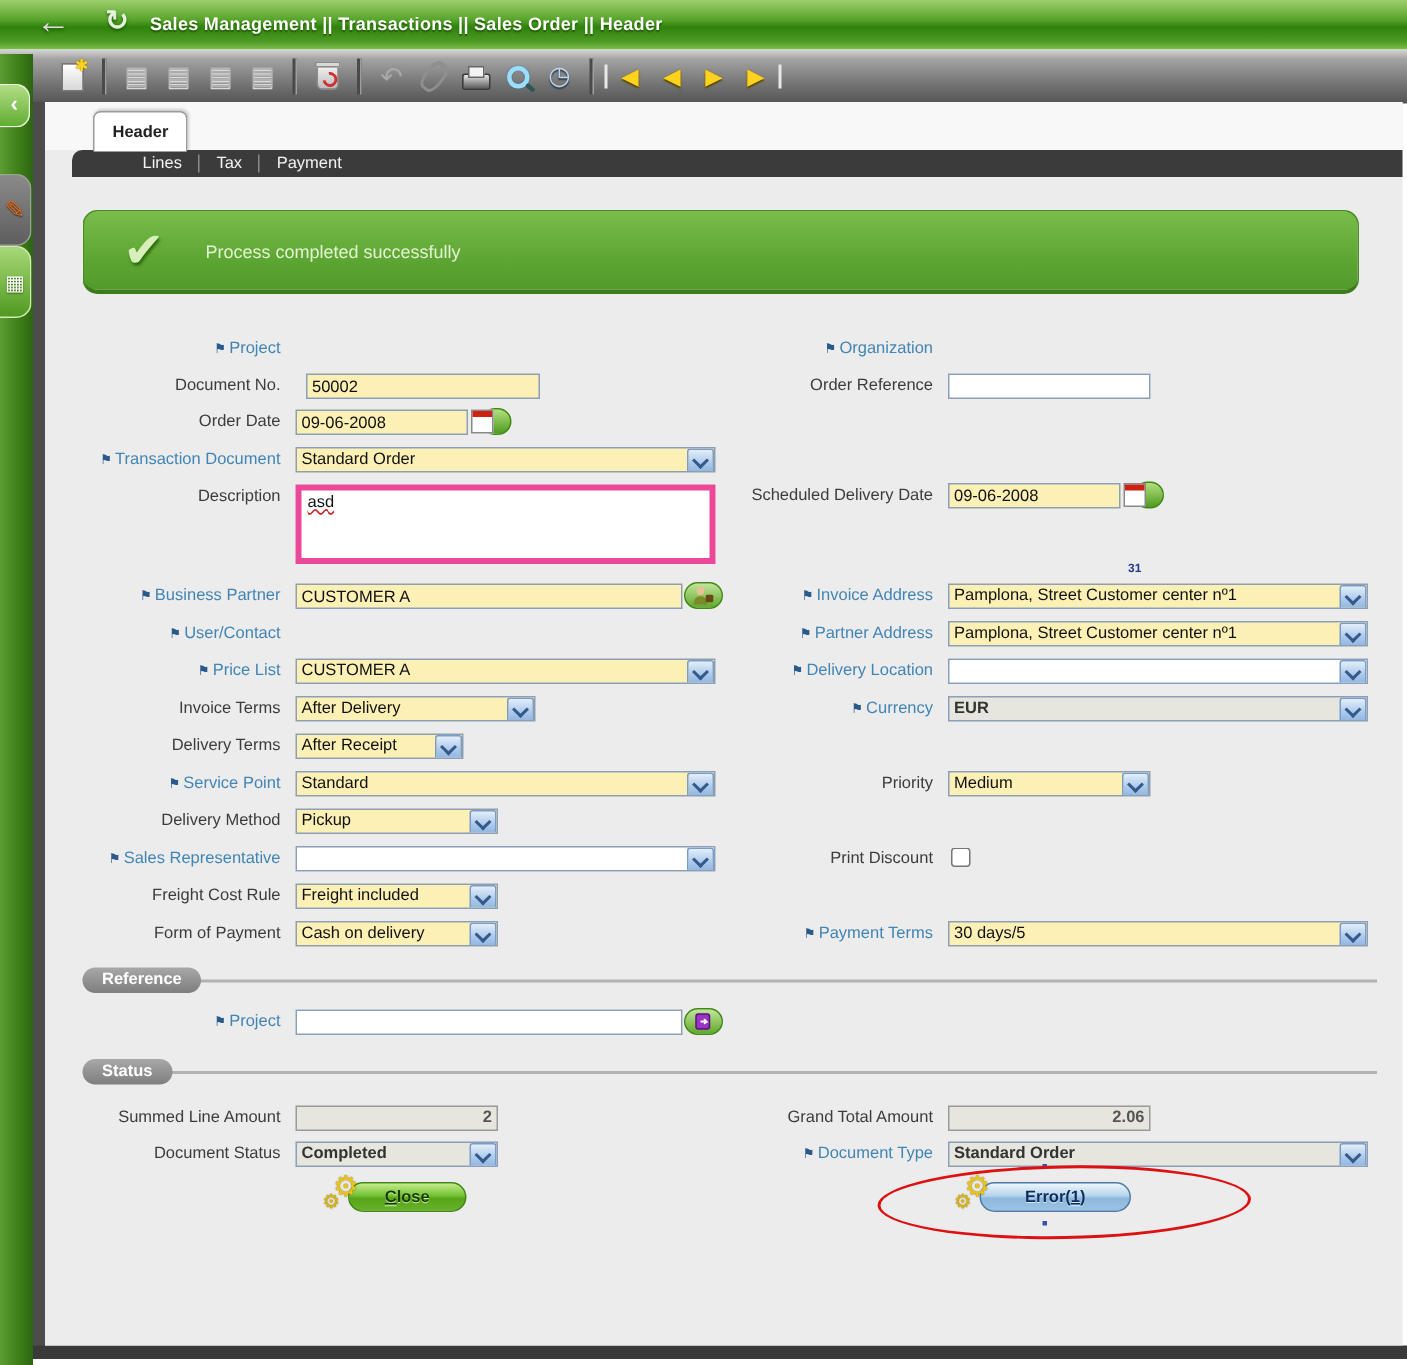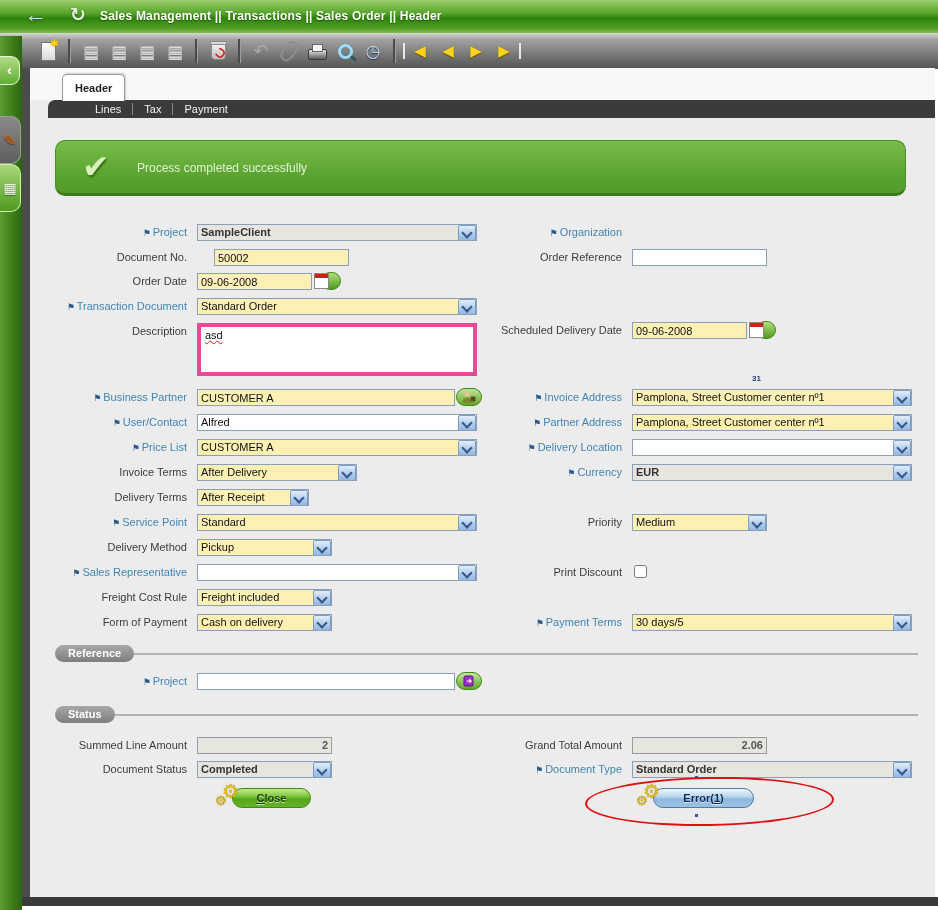"SampleClient" div.fld { html: <div> <span>SampleClient</span> <span> <i></i> </span> </div> -> none }
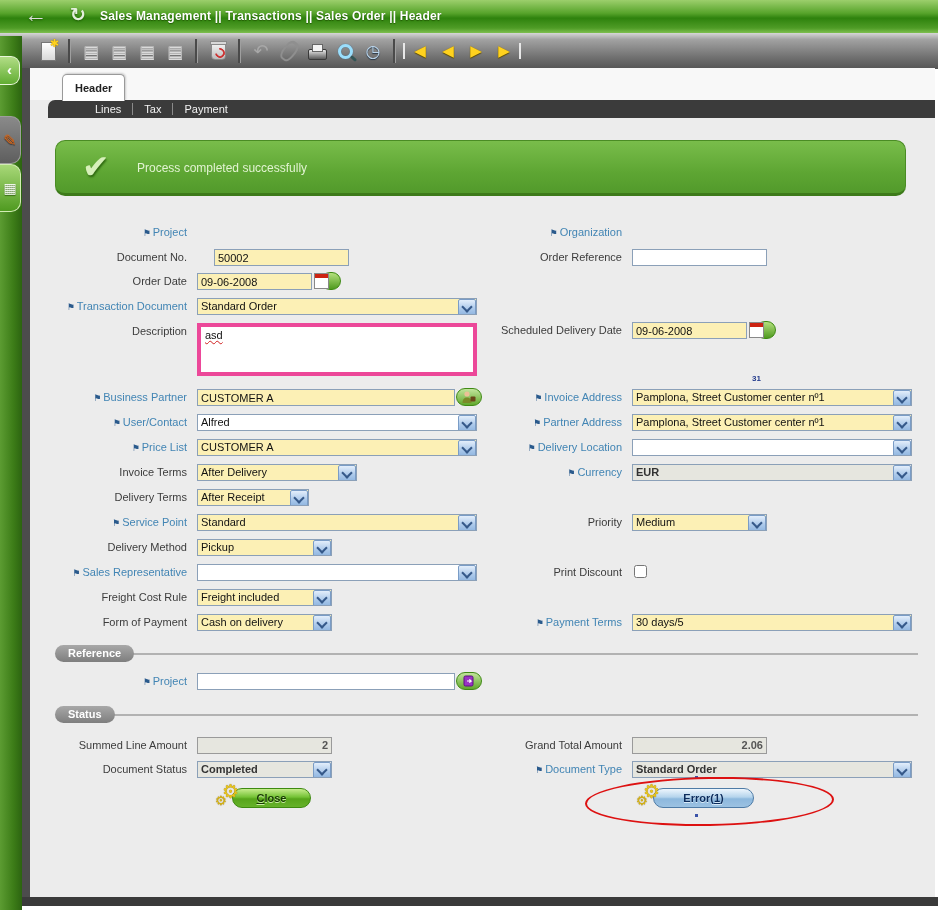"50002" input.fld { left: 184px -> 174px; width: 135px -> 156px }
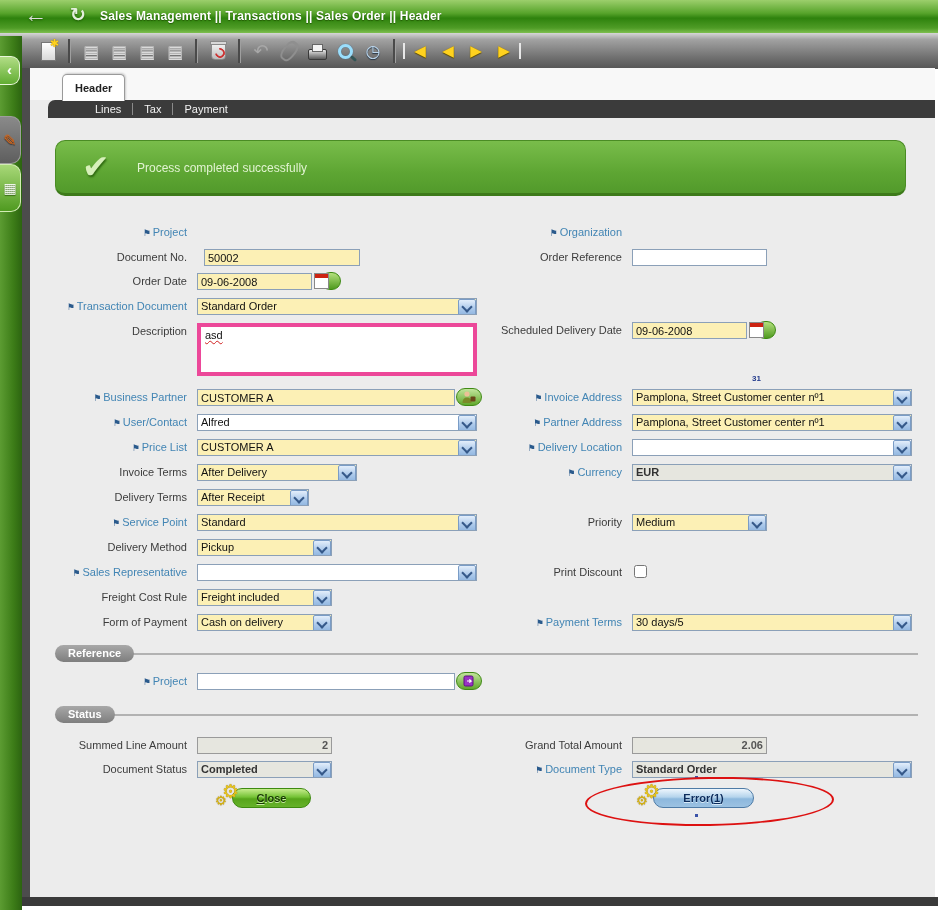"Alfred" div.fld { html: <div> <span>Alfred</span> <span> <i></i> </span> </div> -> none }
